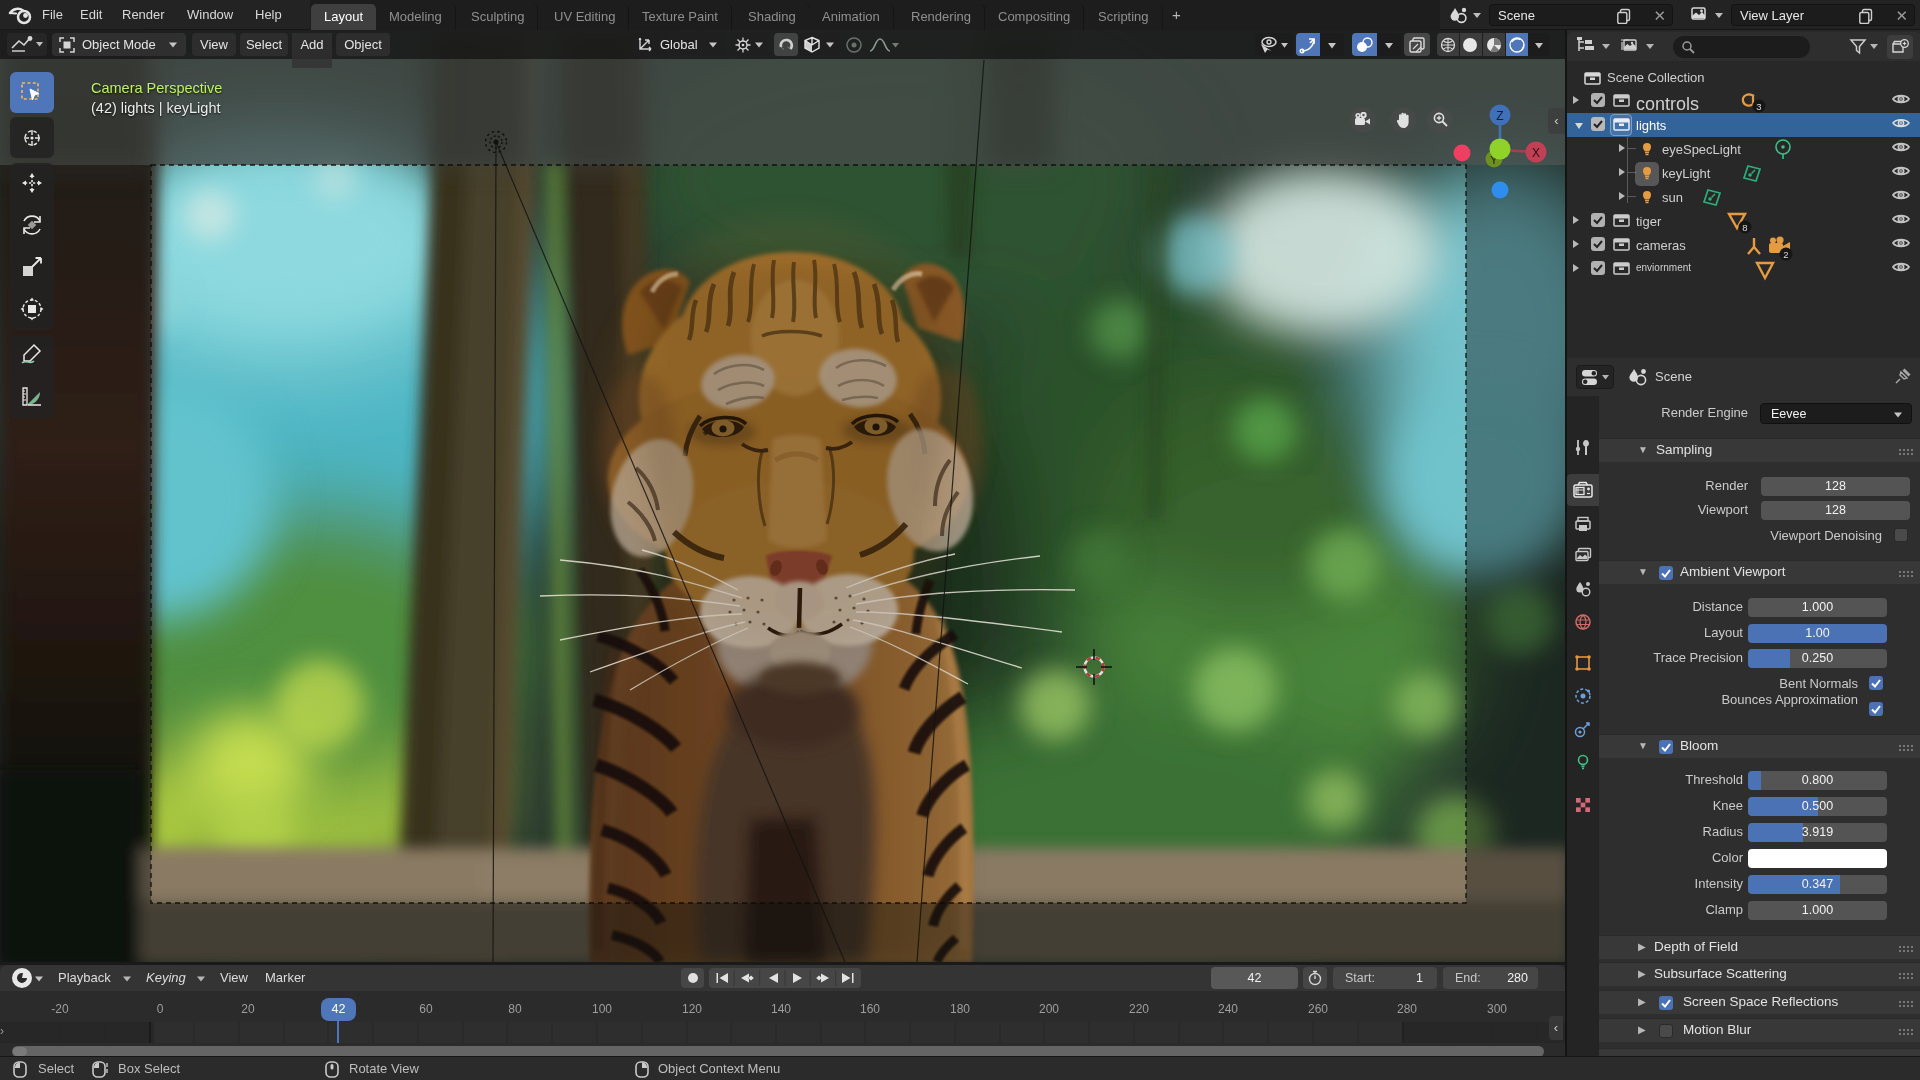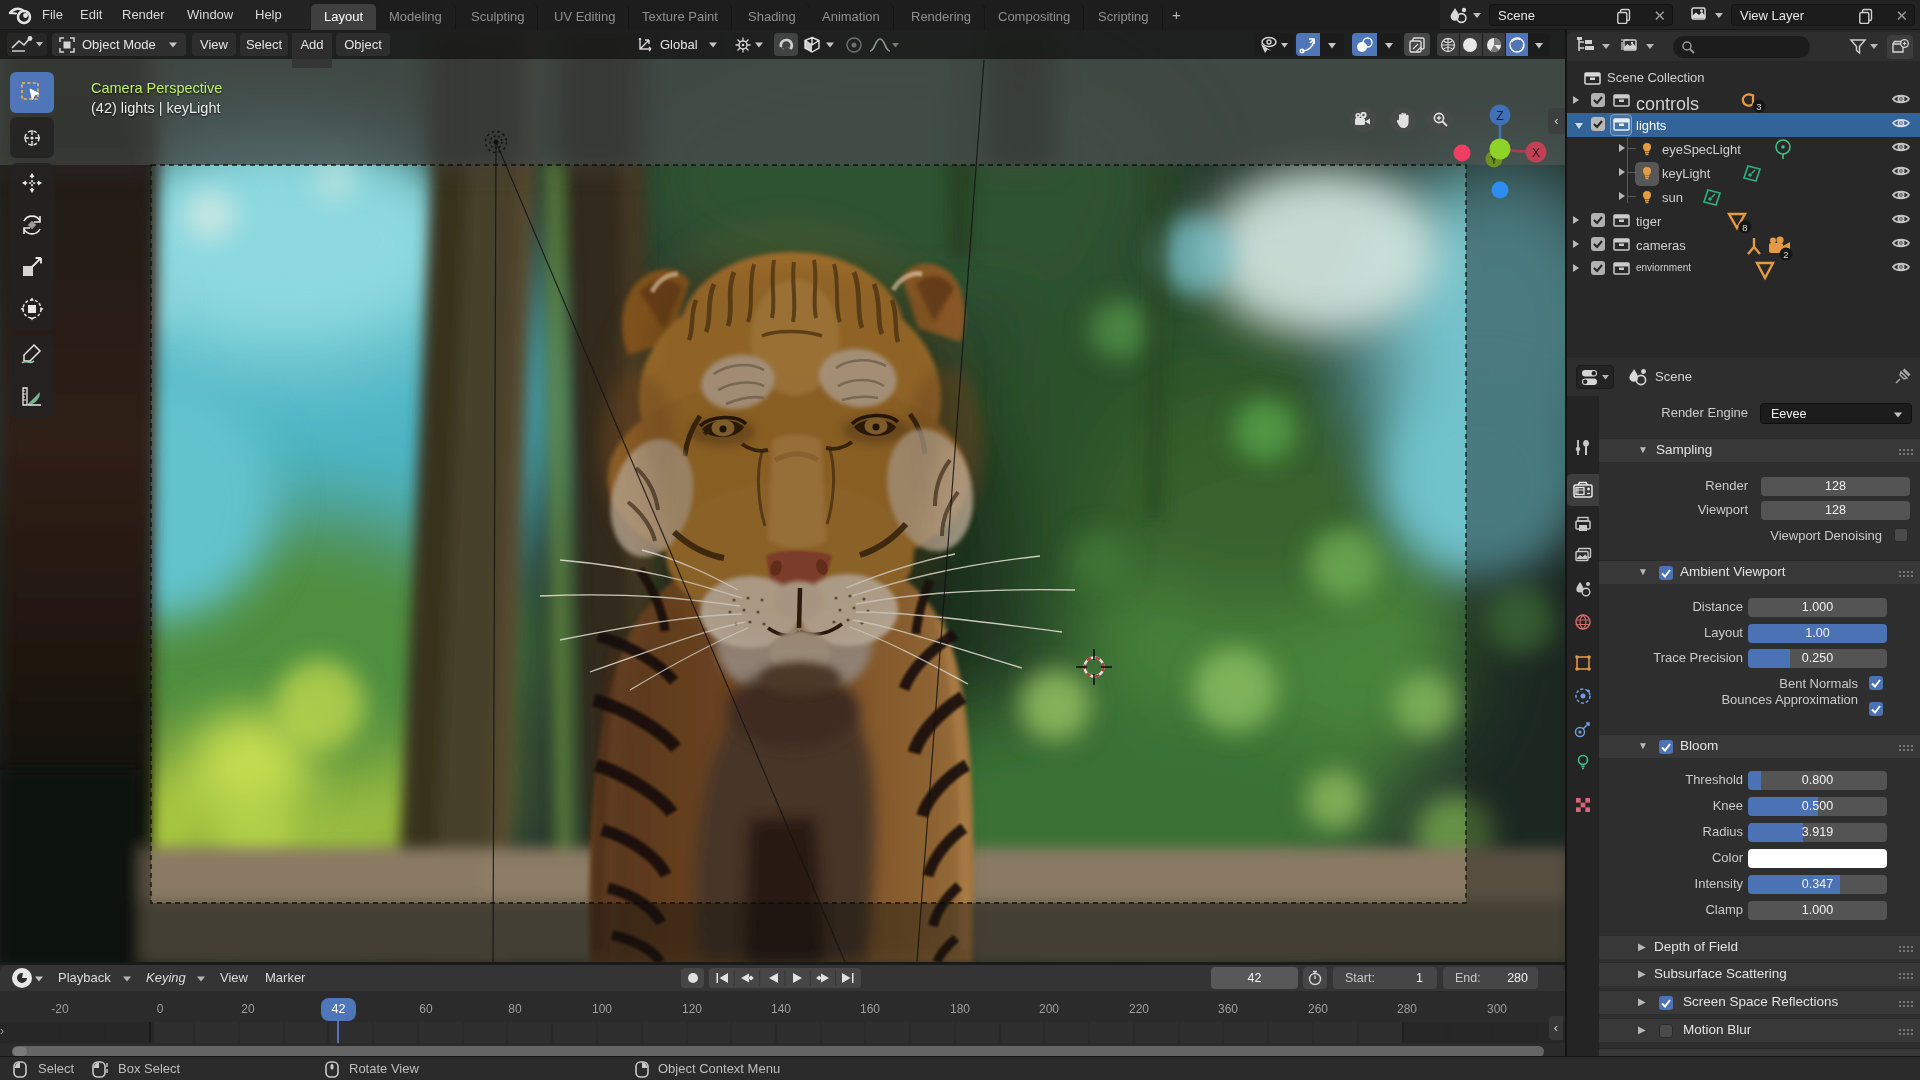"360" div.rn { text: 360 -> 240 }
